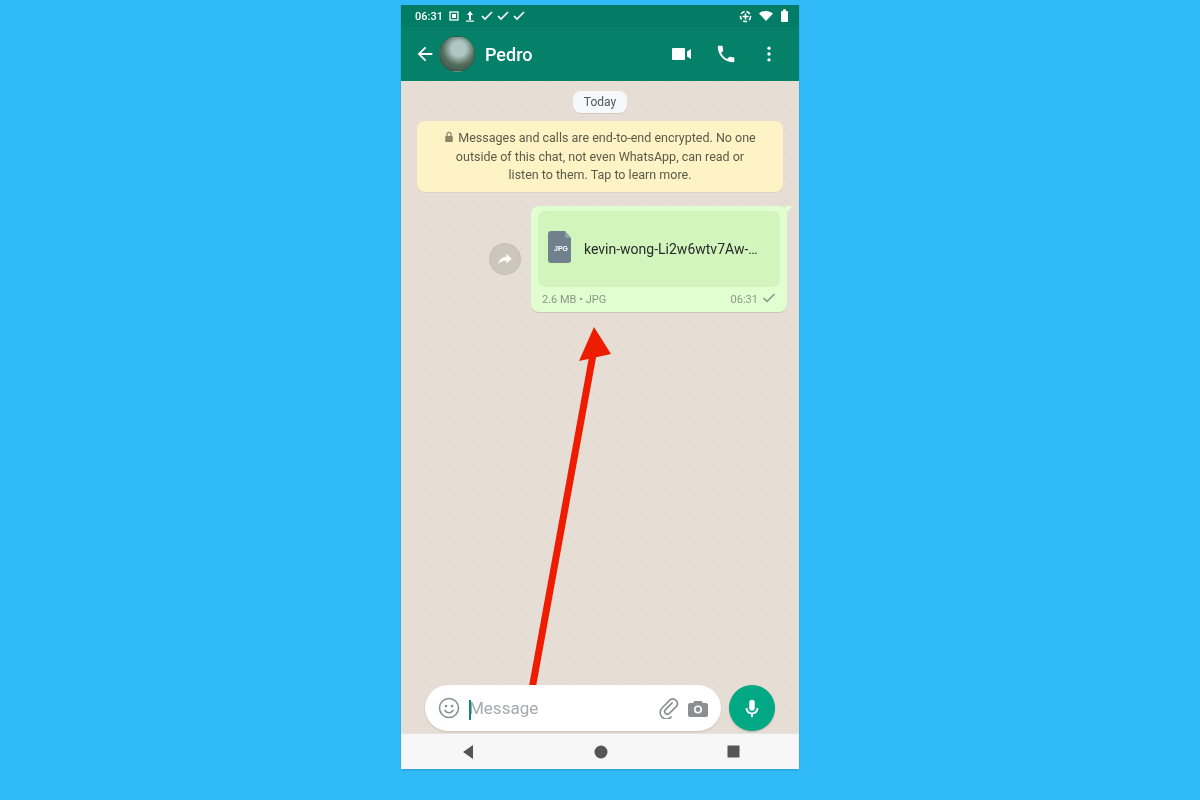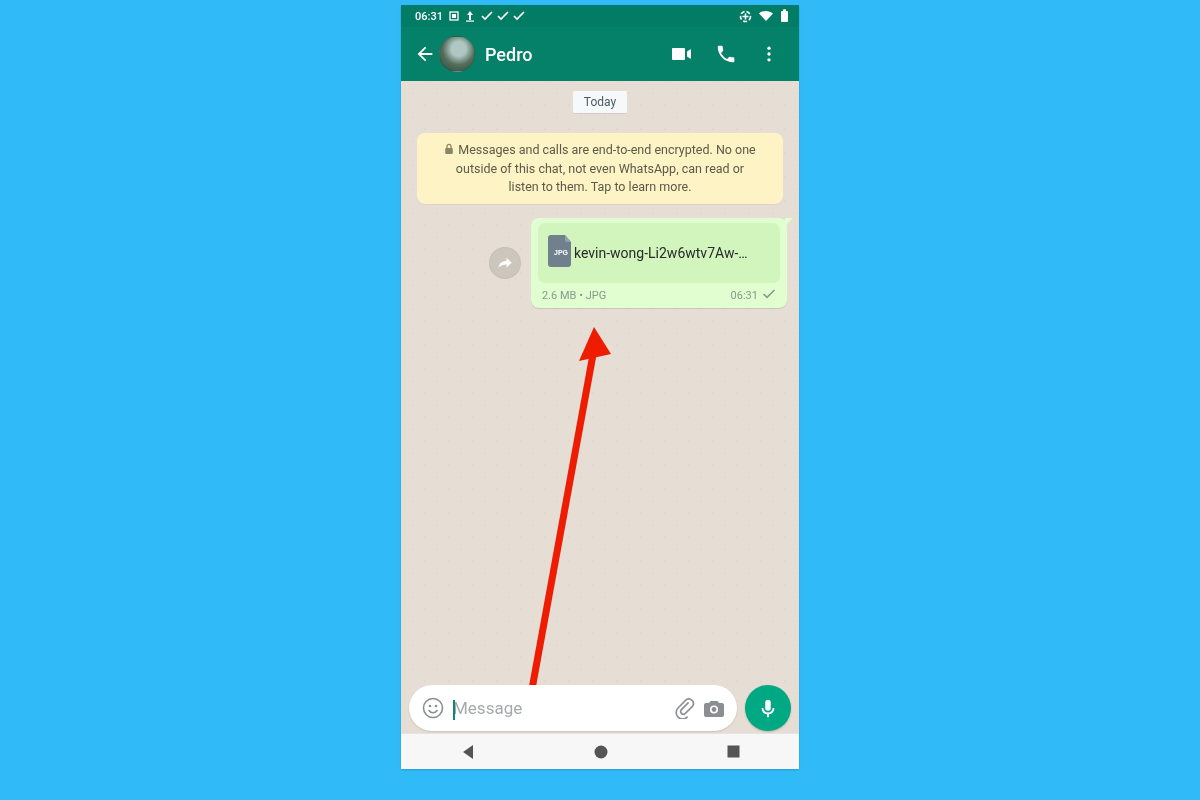"Today" .daychip { border-radius: 1px -> 8px; margin: 10px auto 20px -> 10px auto 8px }
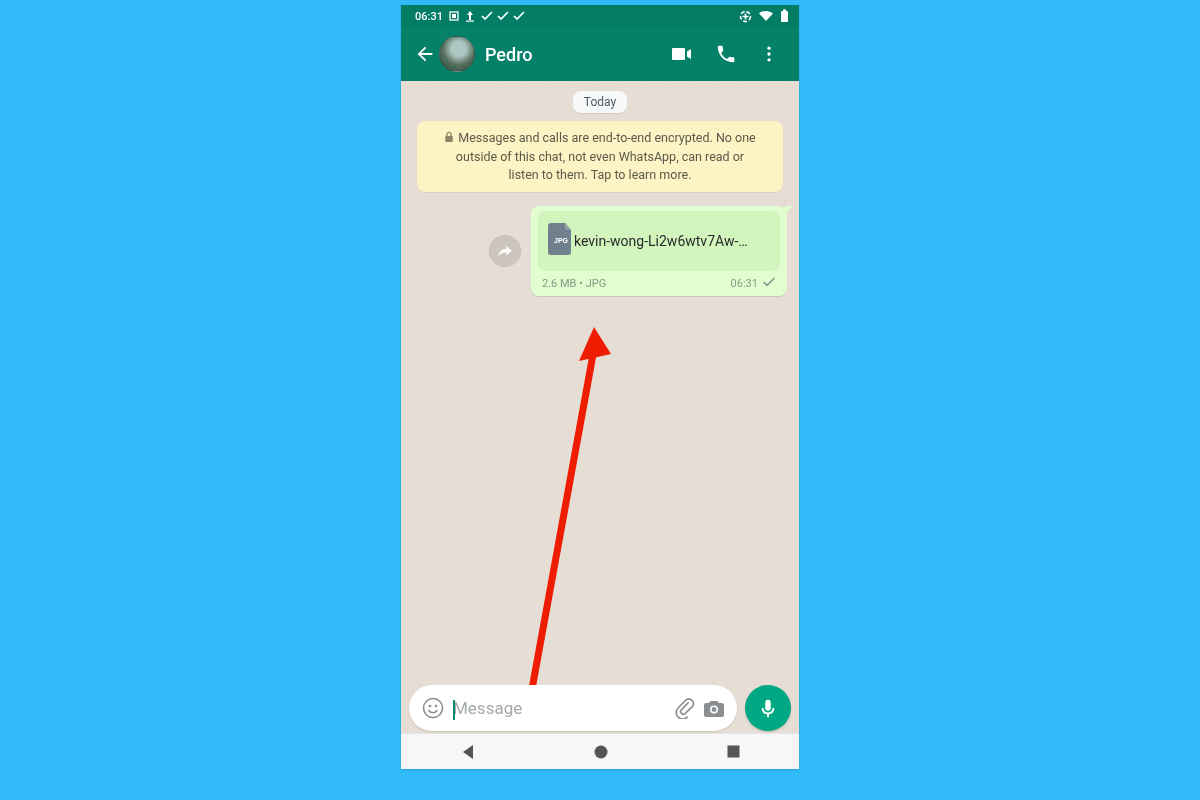"kevin-wong-Li2w6wtv7Aw-…" .file { gap: none -> 10px; padding: 12px 10px -> 20px 10px }
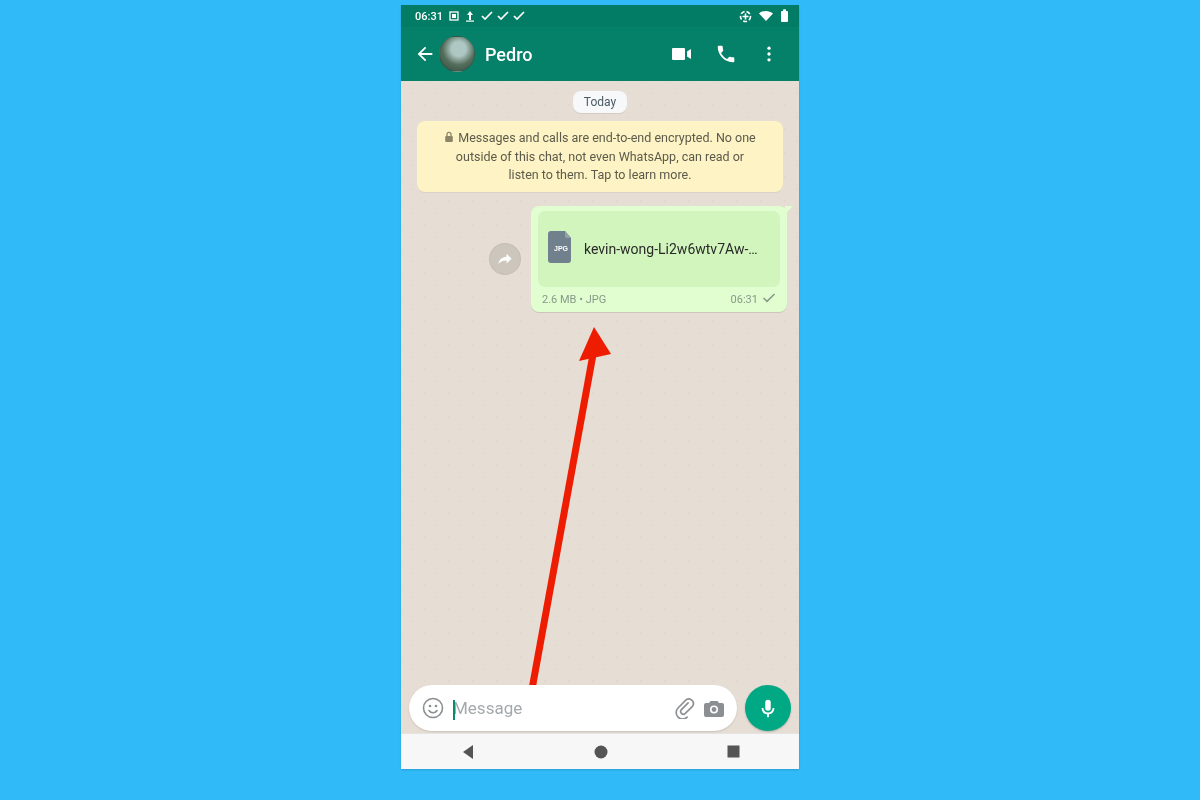"Message" .inputbar { padding: 0 8px -> 0 24px }
